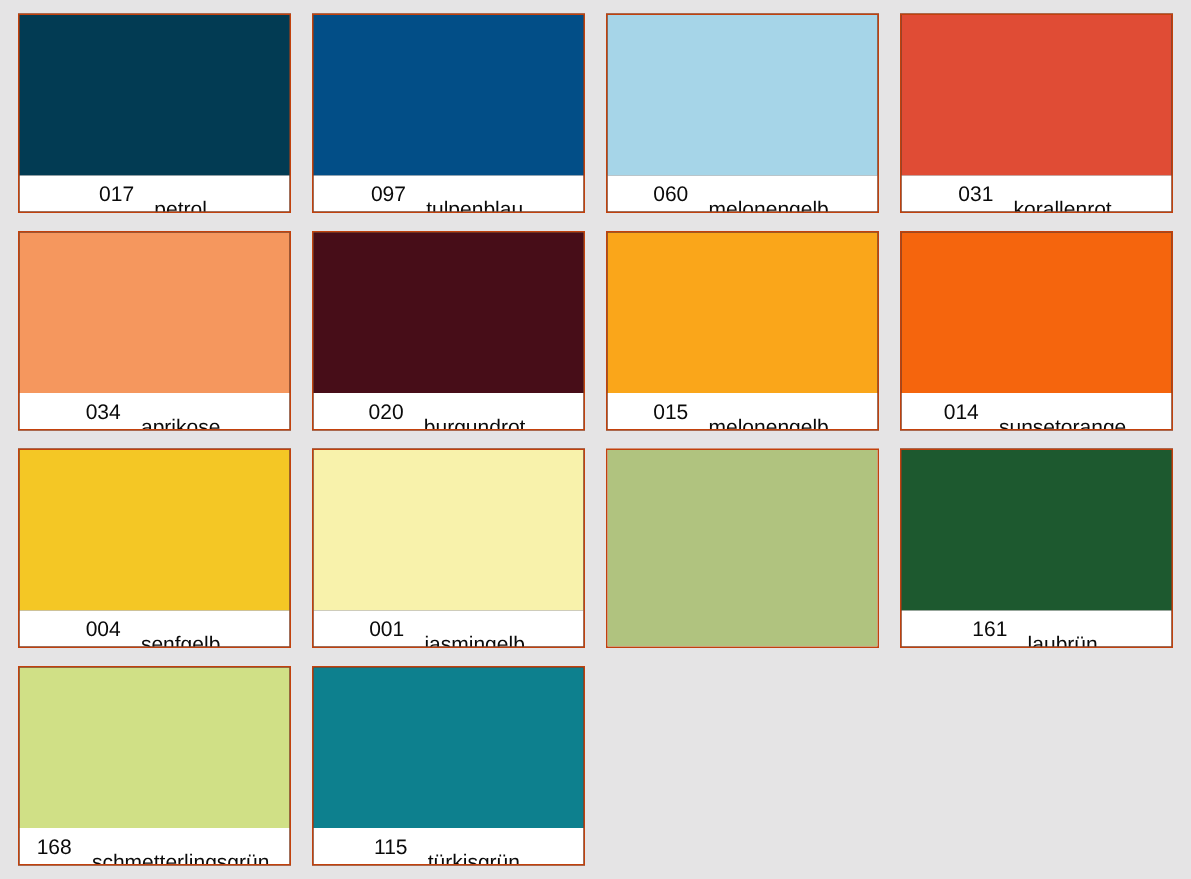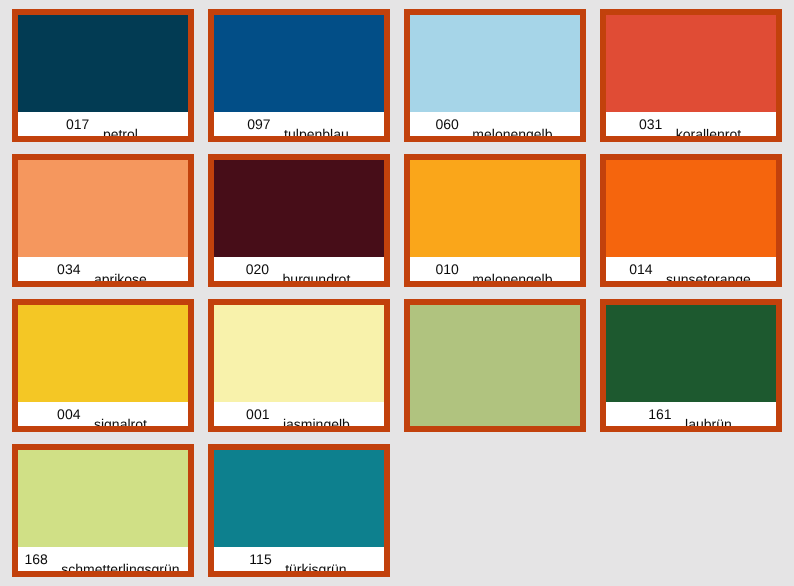"017" .swatch-card { border: 6px solid #c2410c -> 1px solid #c2410c }
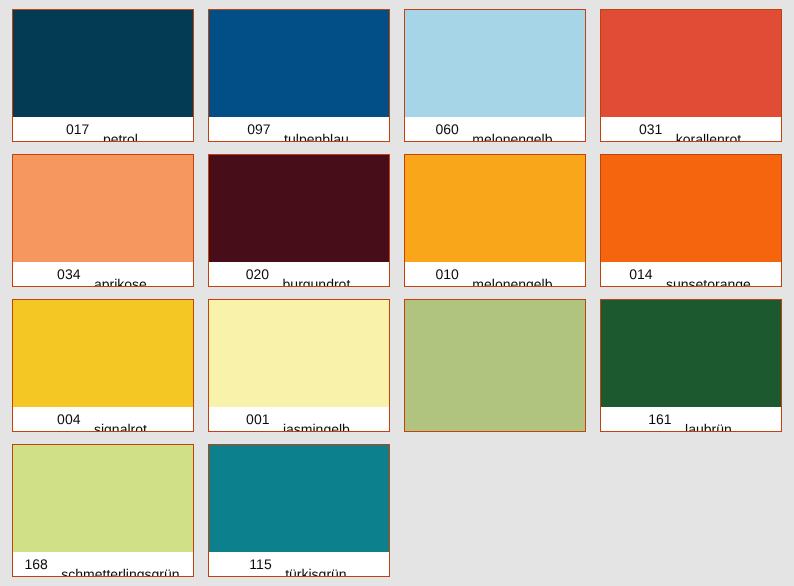"010" span.swatch-code { text: 010 -> 015 }
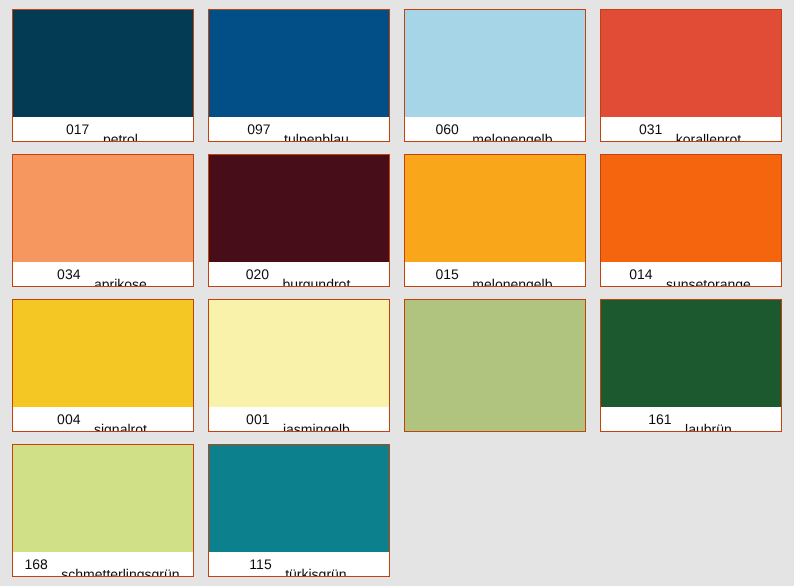"signalrot" span.swatch-name { text: signalrot -> senfgelb }
